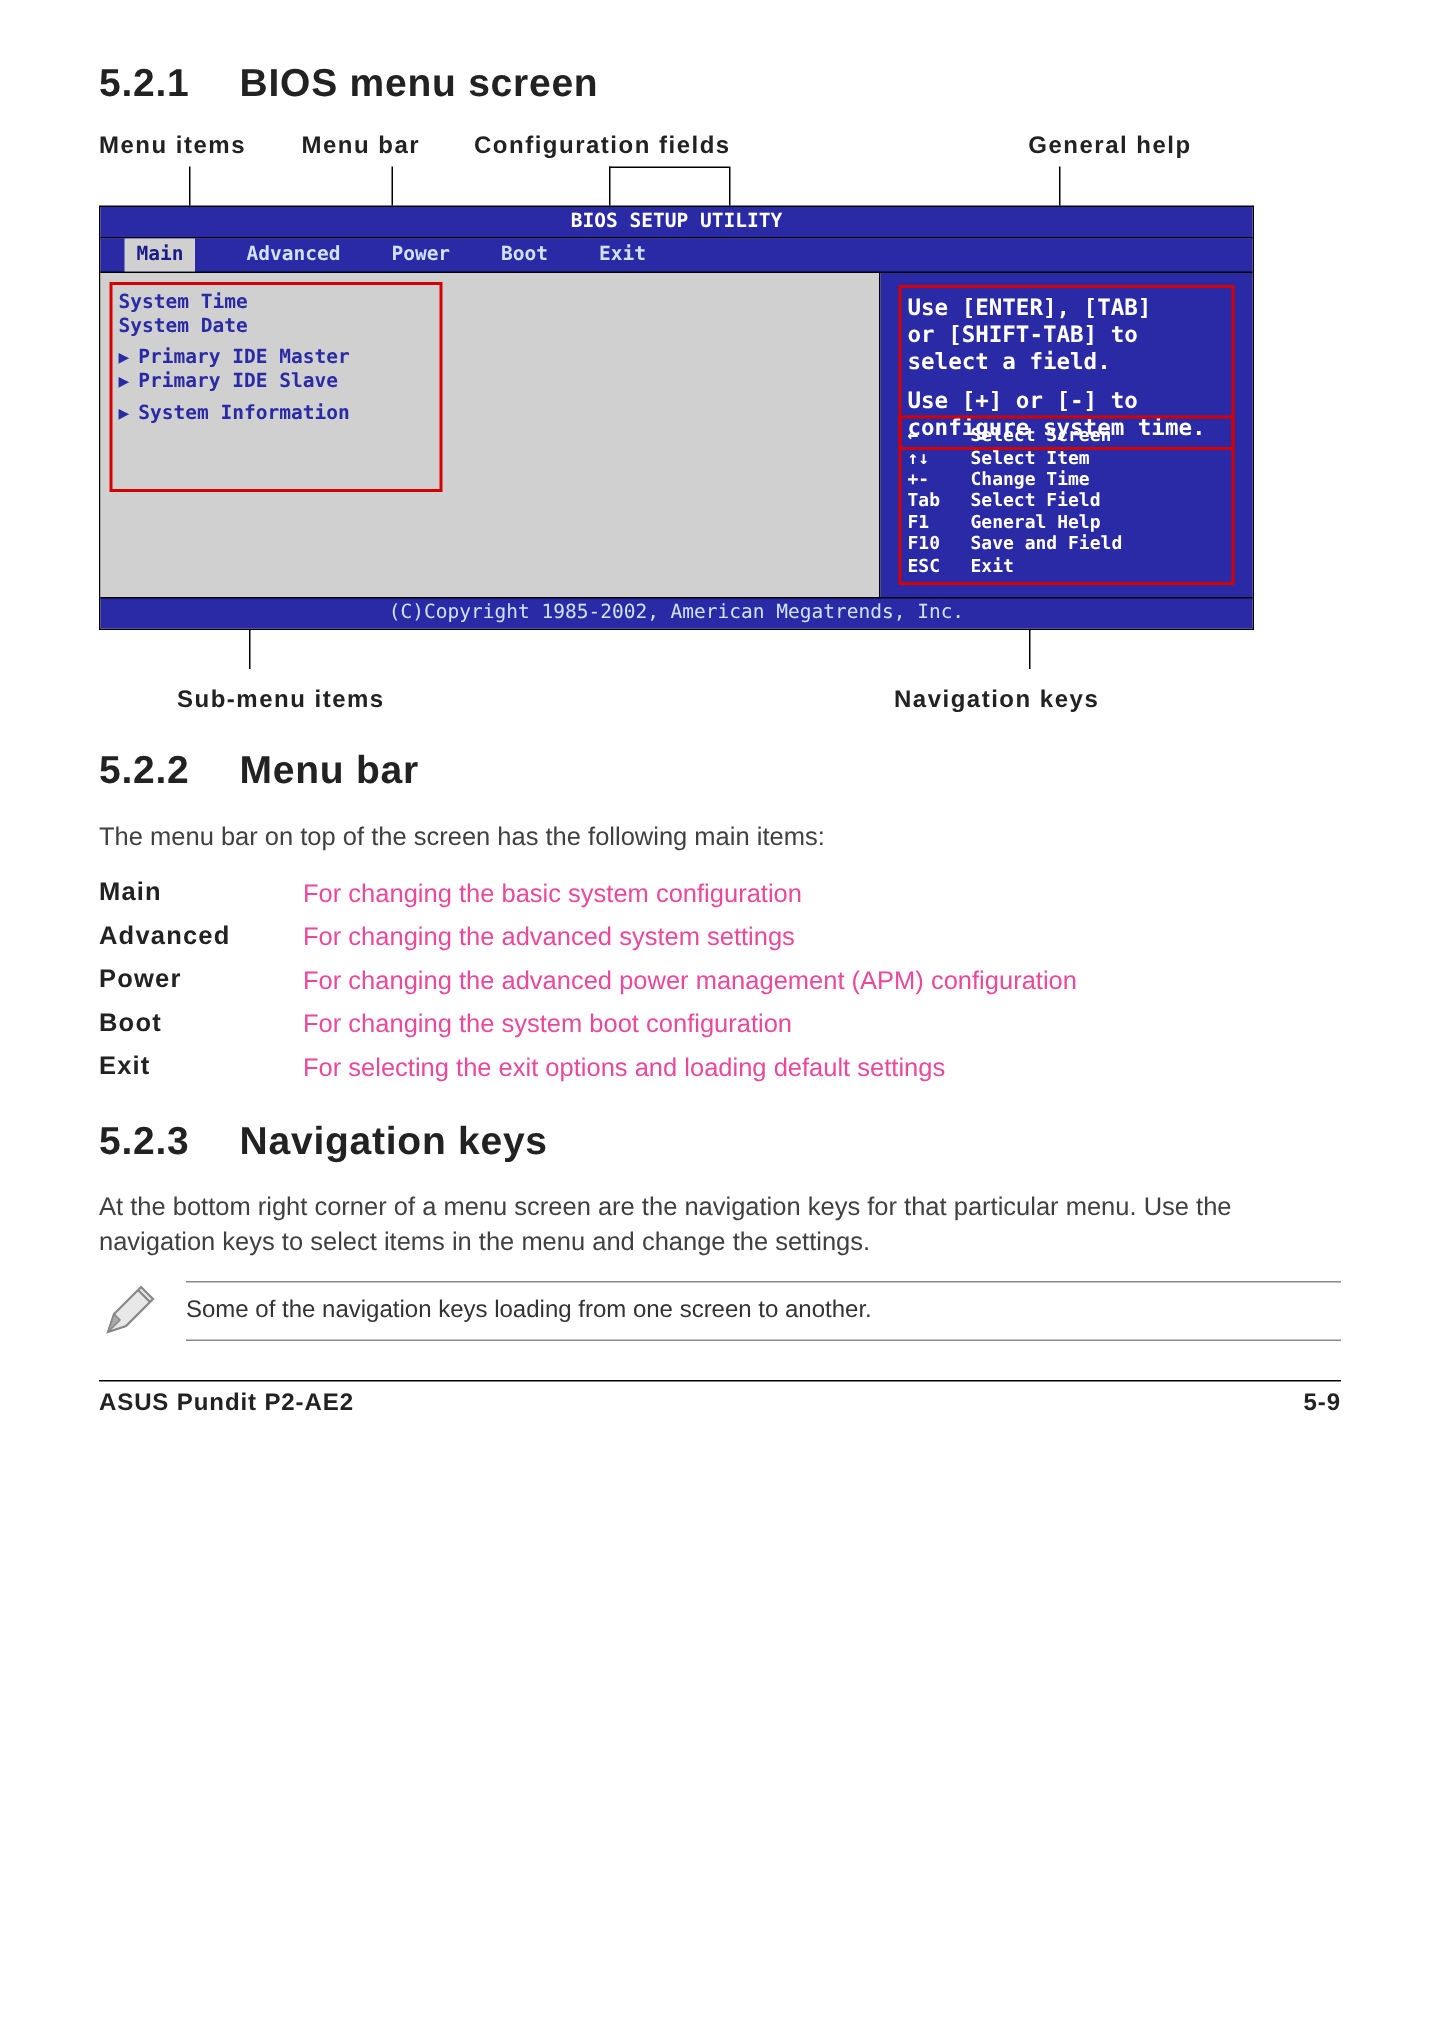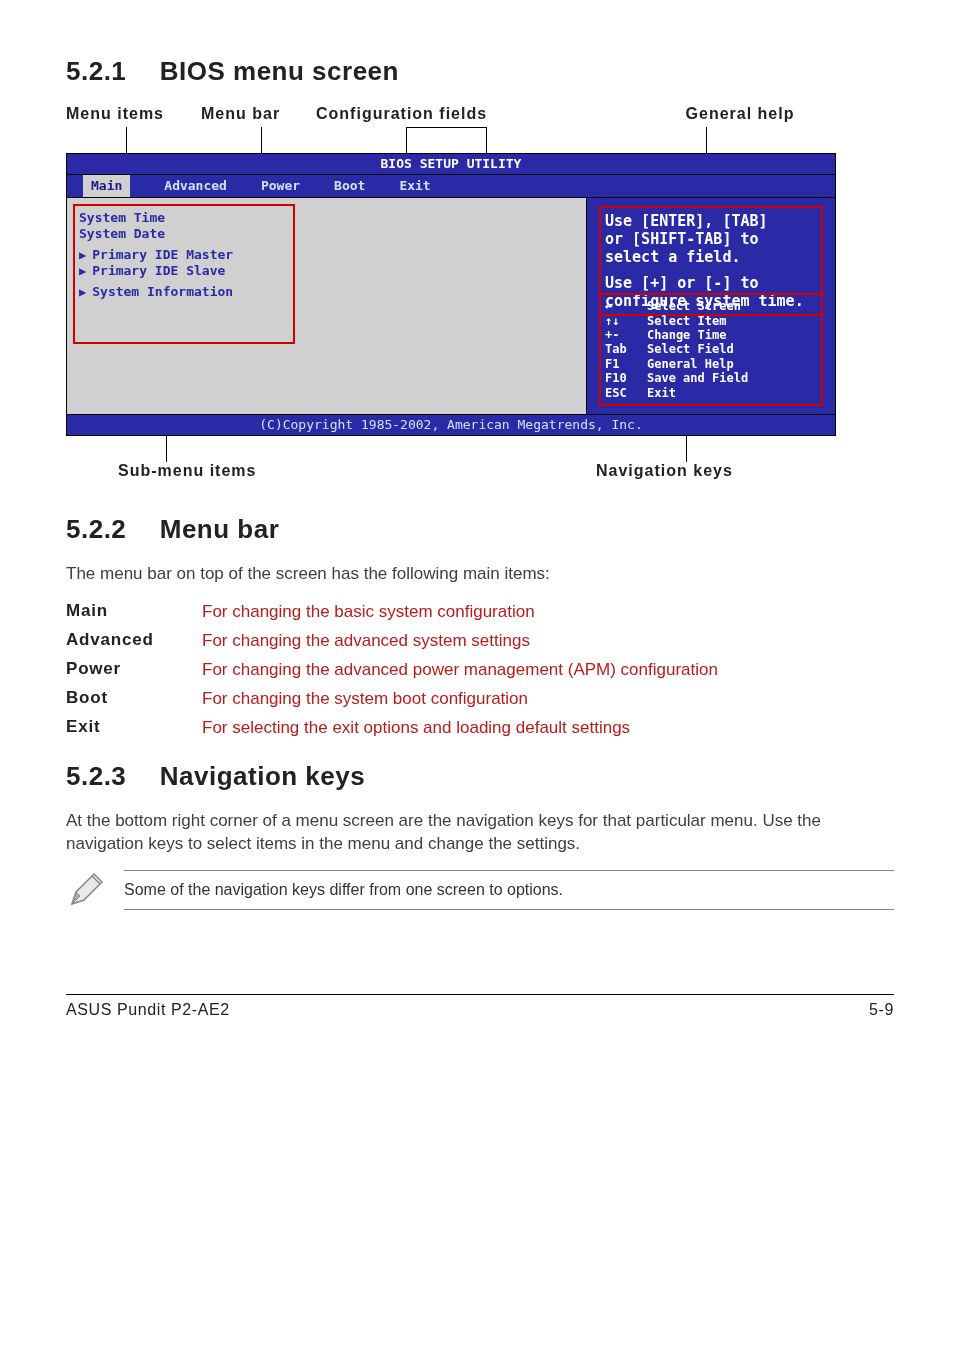"5.2.1 BIOS menu screen" .page { padding: 56px 60px 20px 66px -> 40px 60px 20px 66px }
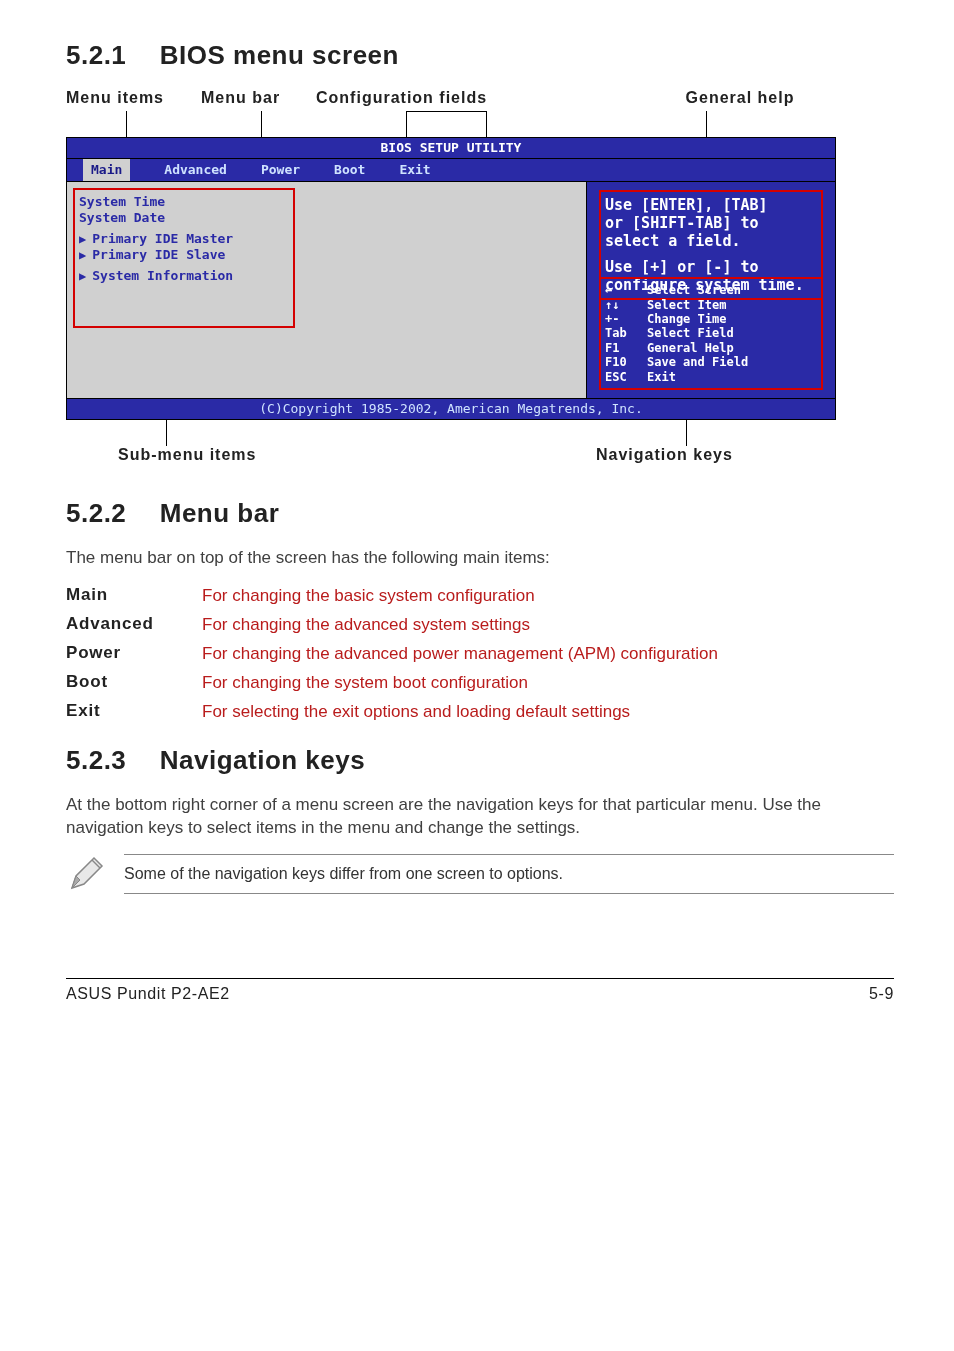"Sub-menu items" .bottom-labels span { top: 0 -> 12px }
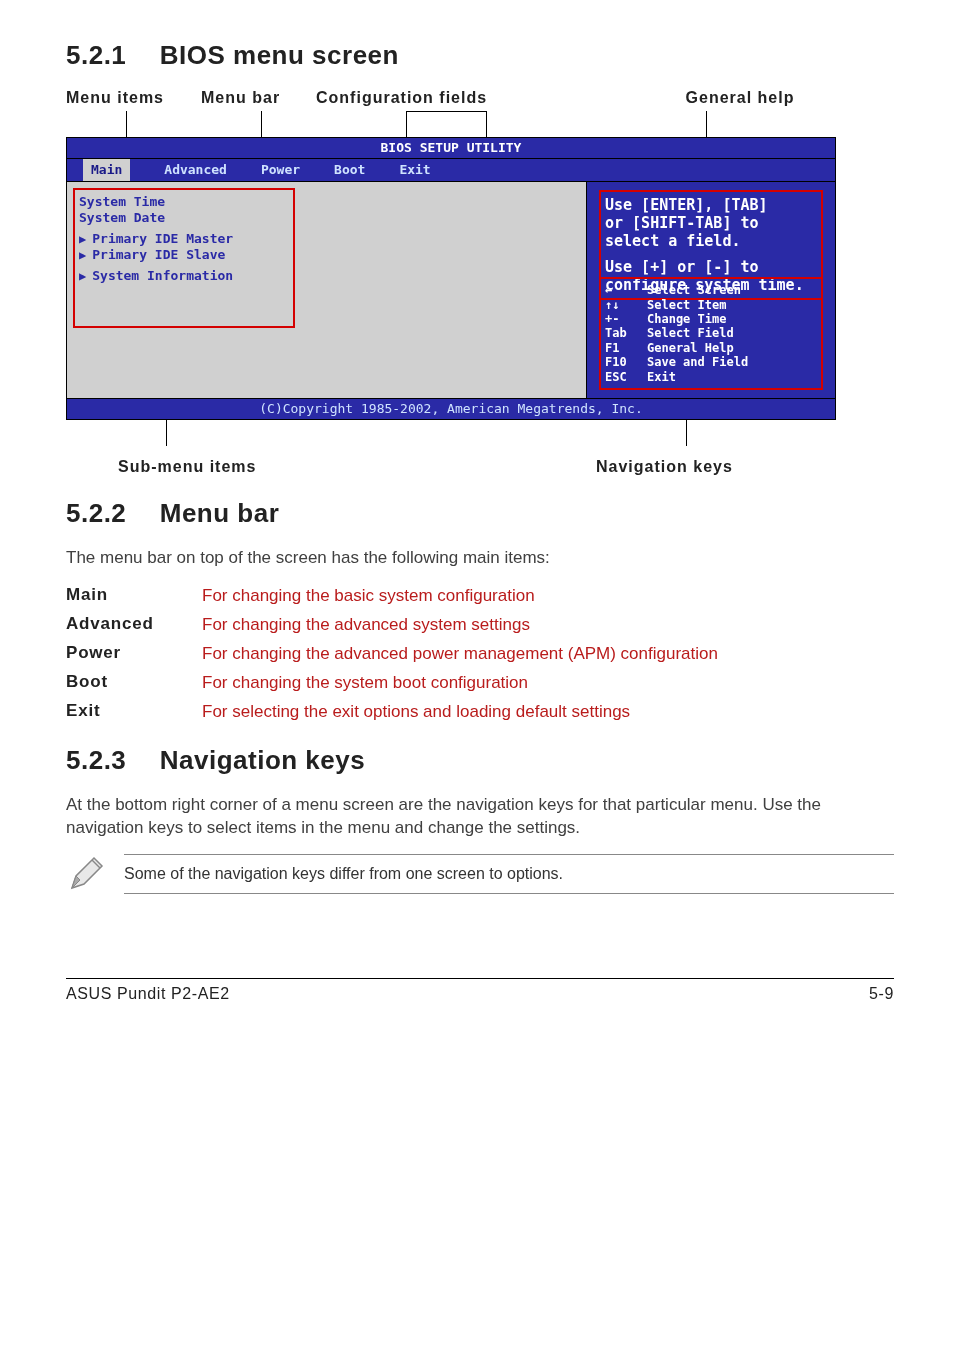"For changing the basic system" table.desc td.v { color: #b91c1c -> #ec4899 }
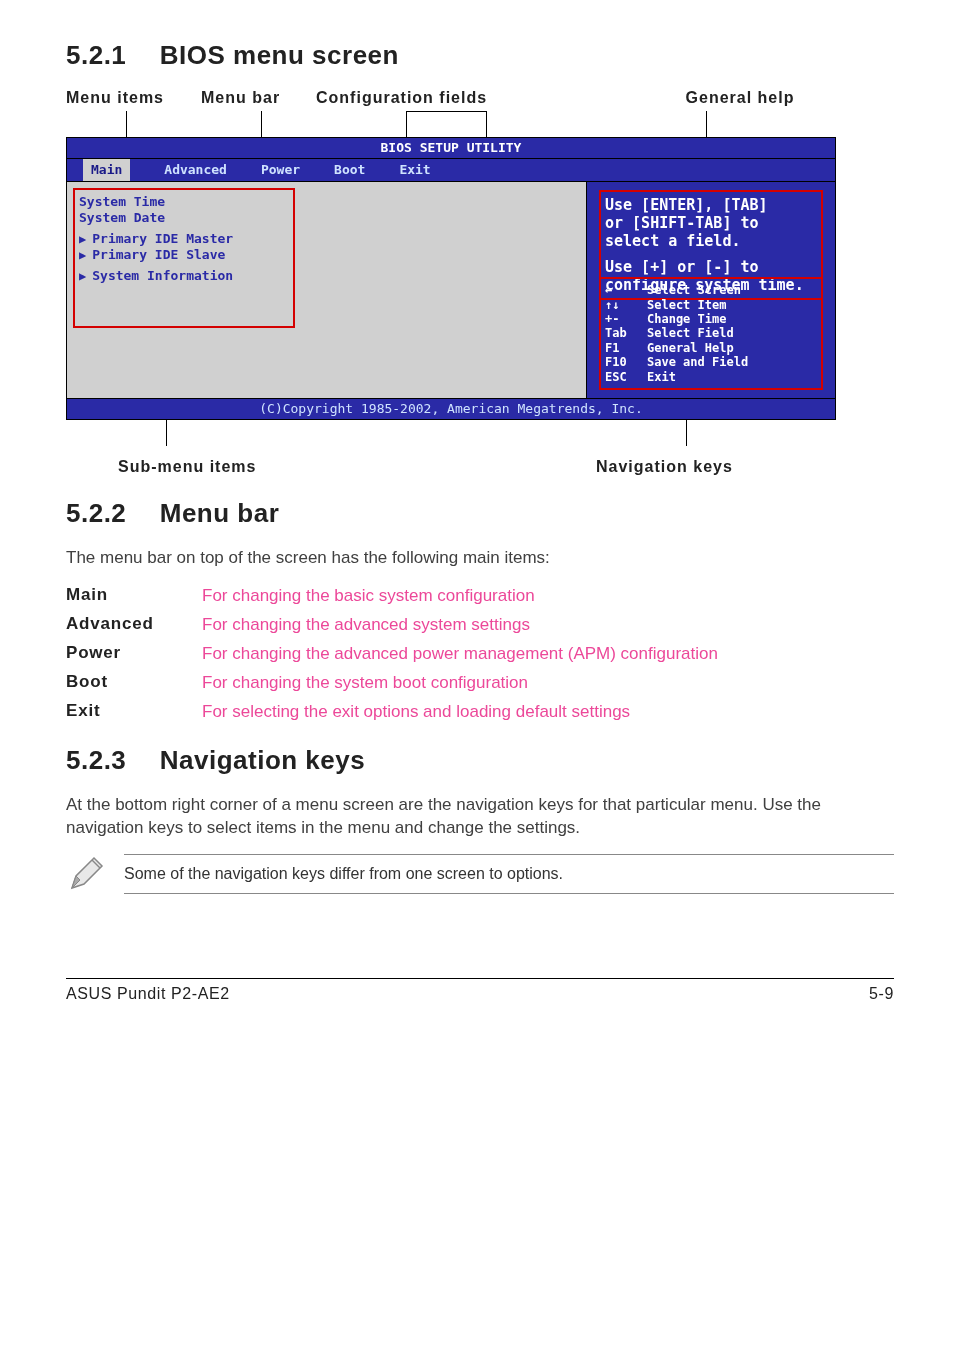"Some of the navigation keys" div.text { text: differ from one screen to options -> loading from one screen to another }
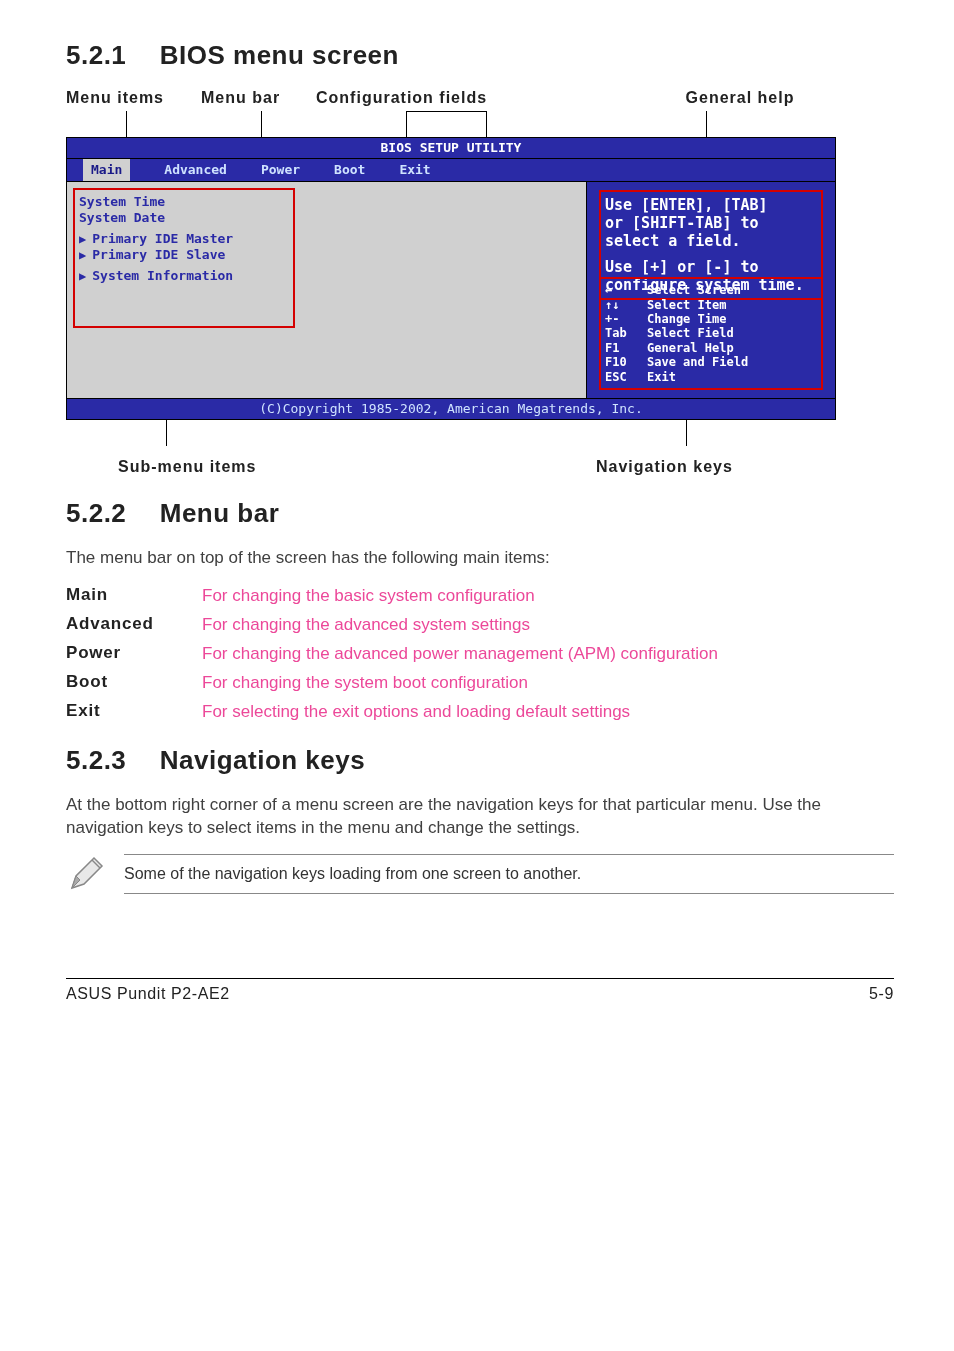"ASUS Pundit P2-AE2" .footer { font-weight: 400 -> 700; margin-top: 84px -> 26px }
